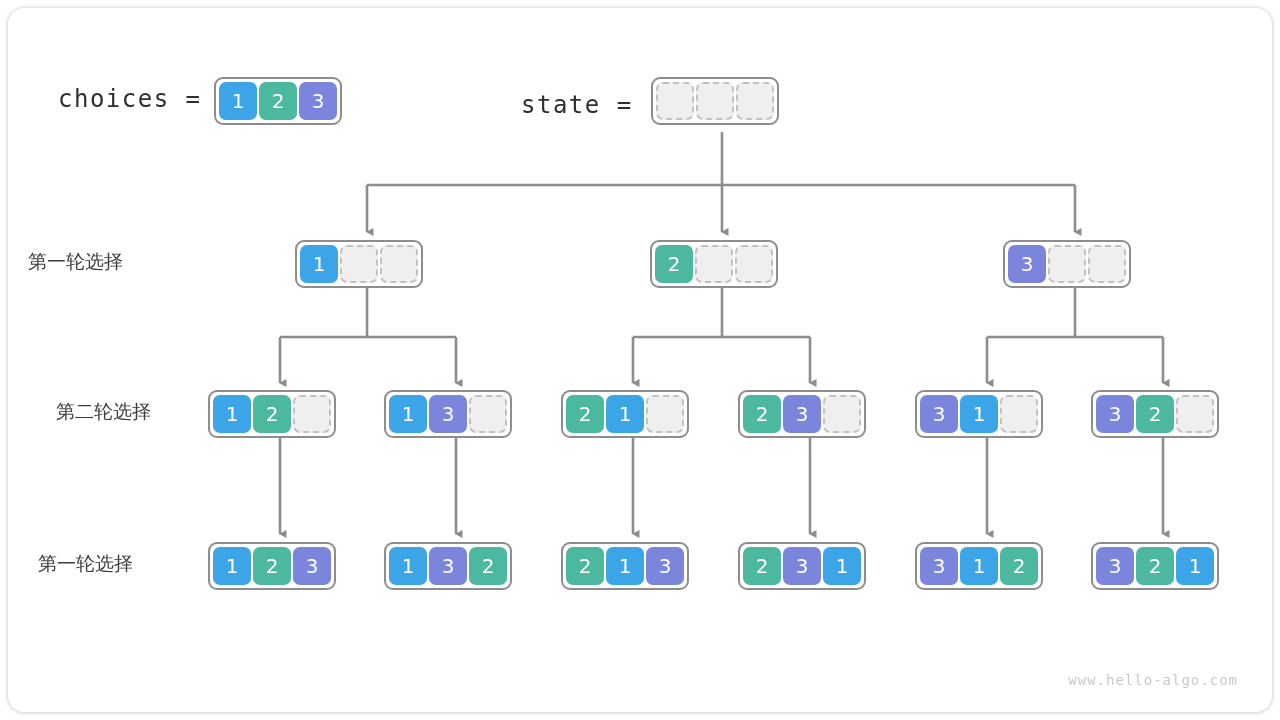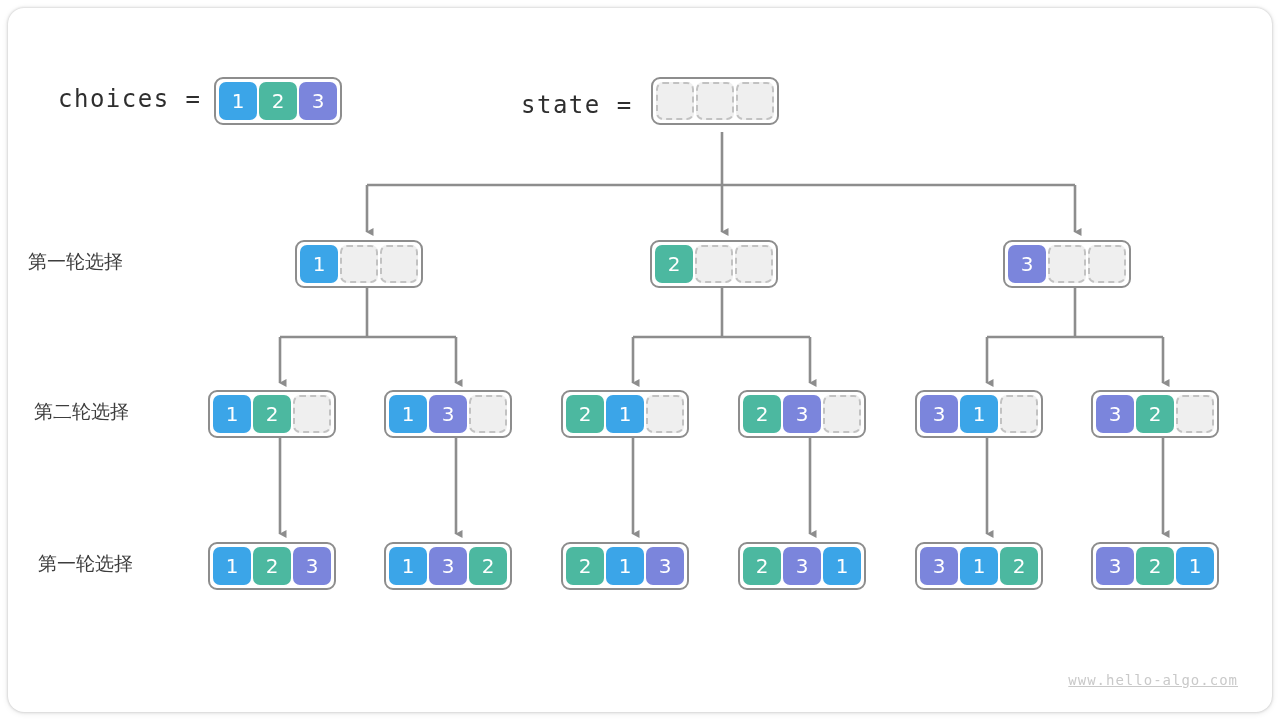"第二轮选择" div.row-label { left: 34px -> 56px }
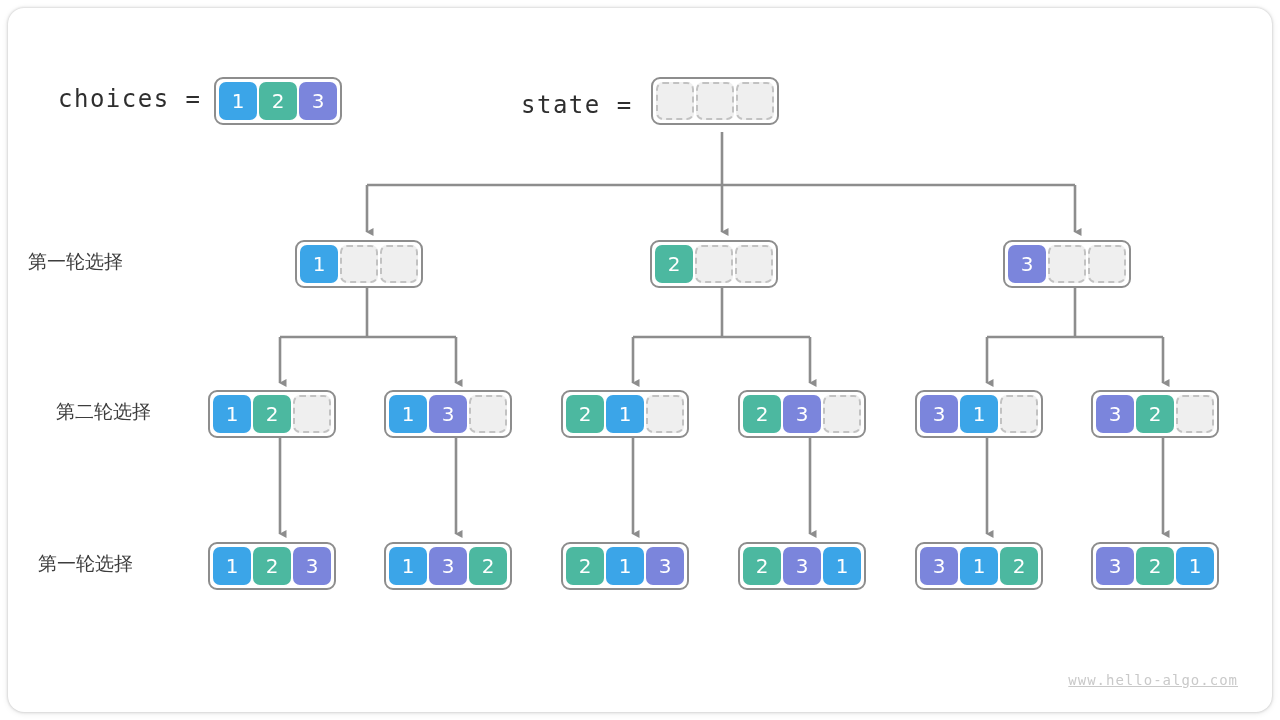"www.hello-algo.com" .watermark { text-decoration: underline -> none }
